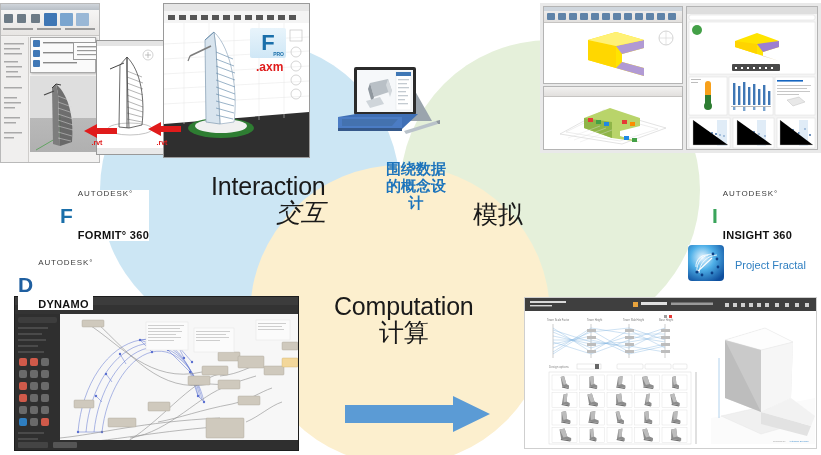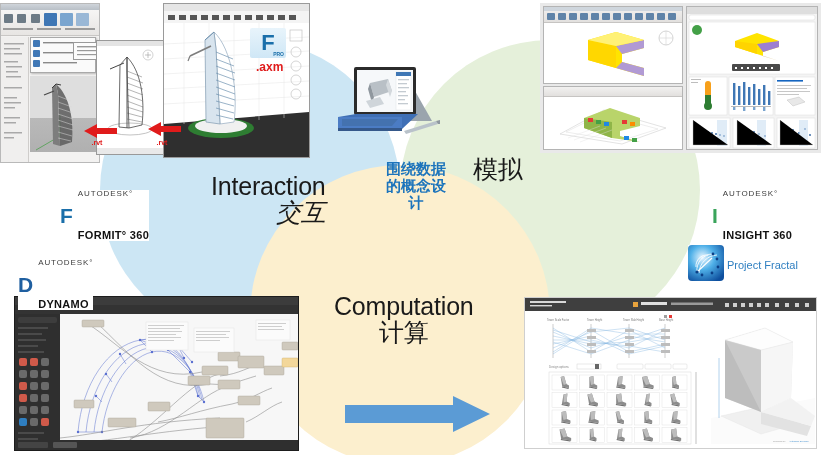"模拟" #lbl-simulation .zh { margin-top: none -> 45px }
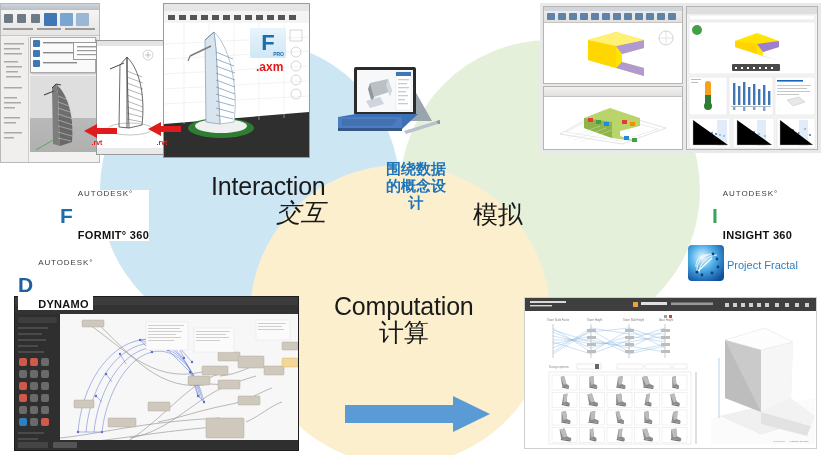"Project Fractal" #logo-fractal { gap: 3px -> 11px }
